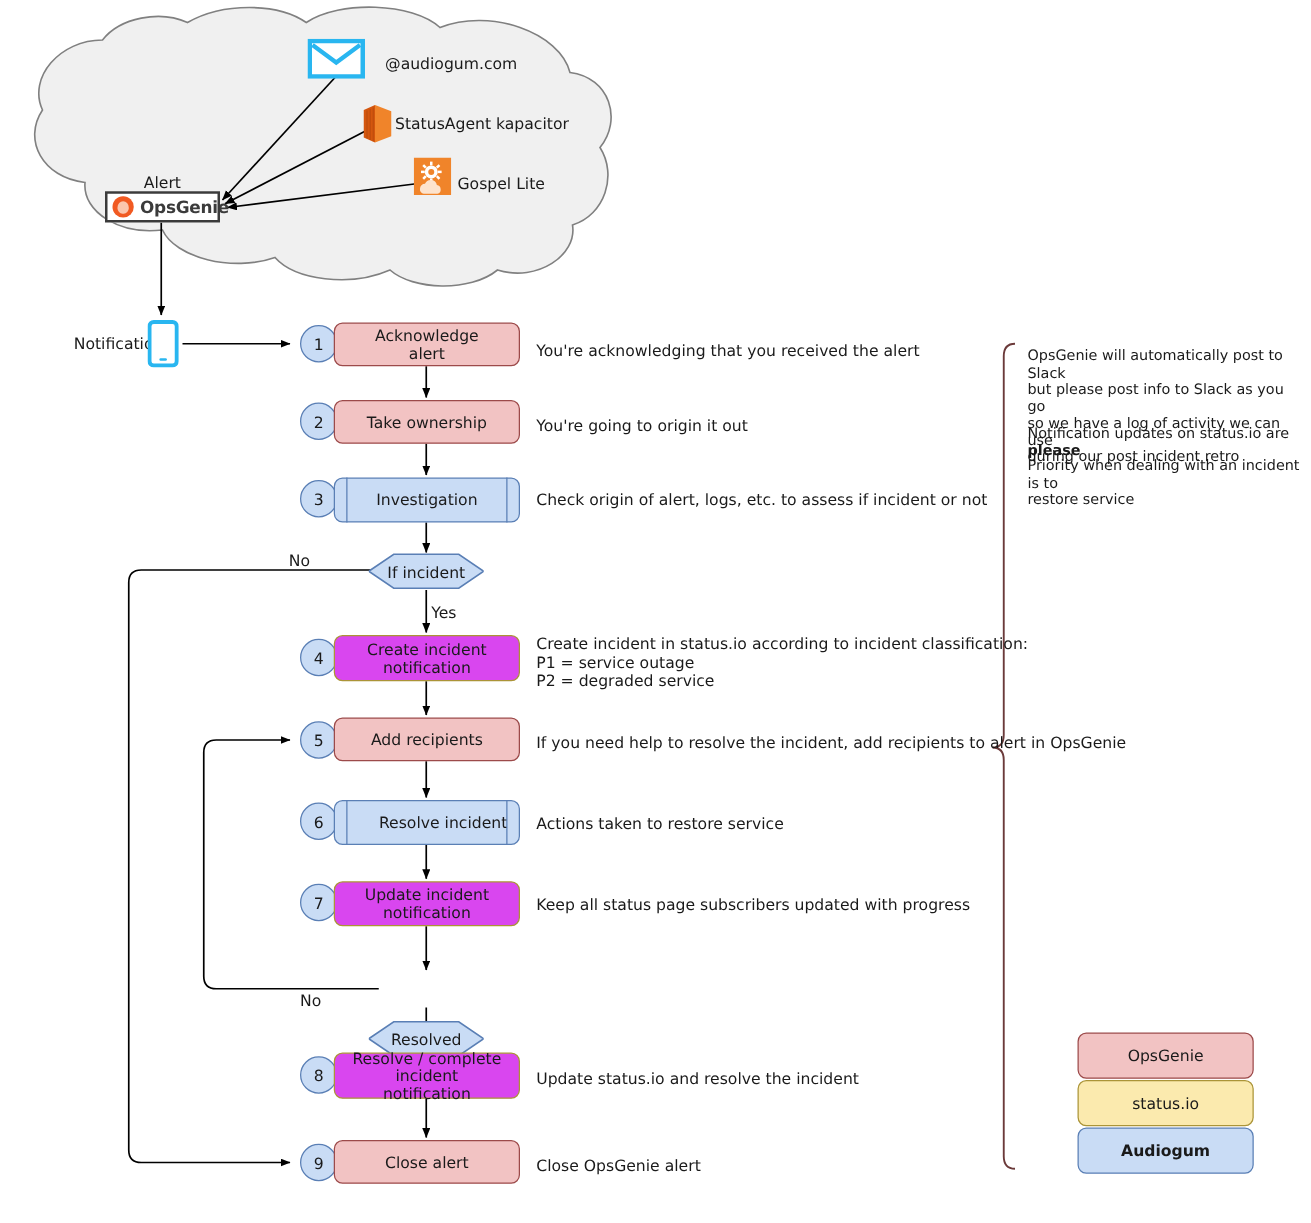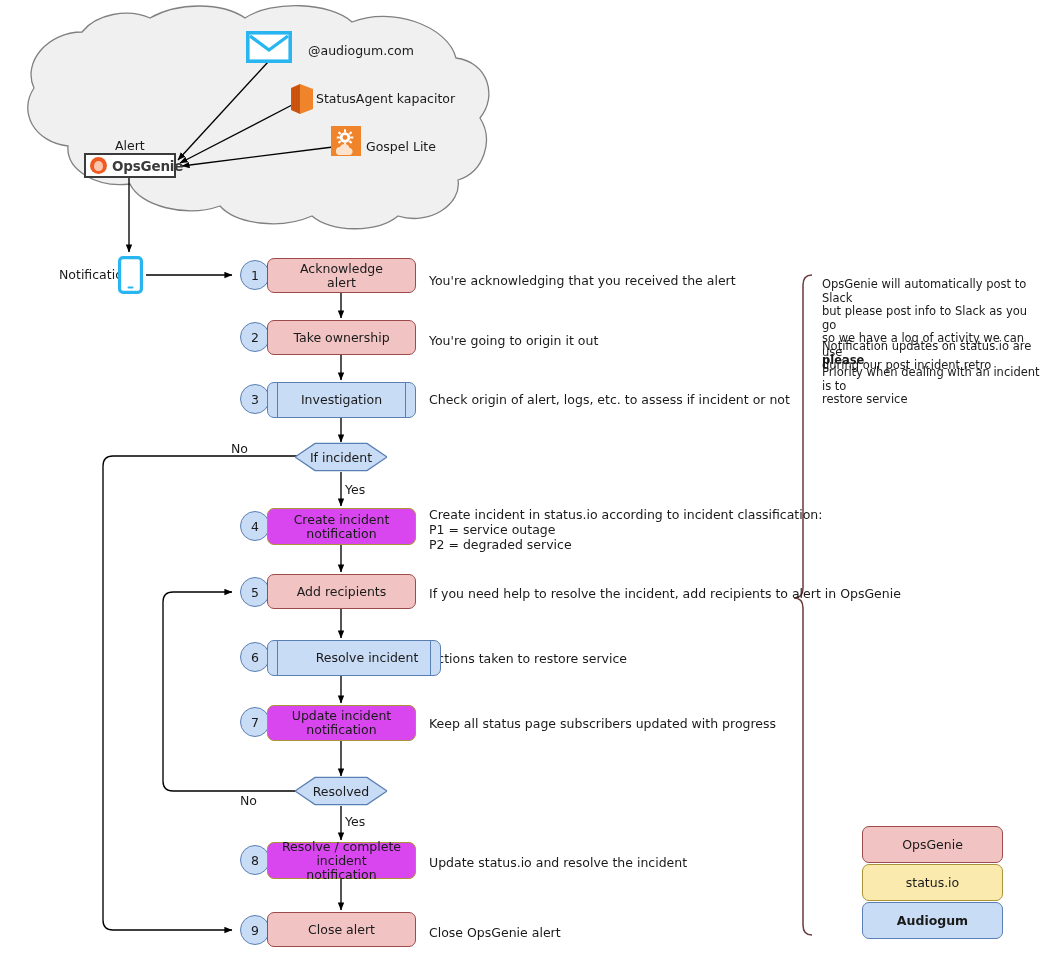"Resolve incident" div.pbox { width: 174px -> 149px }
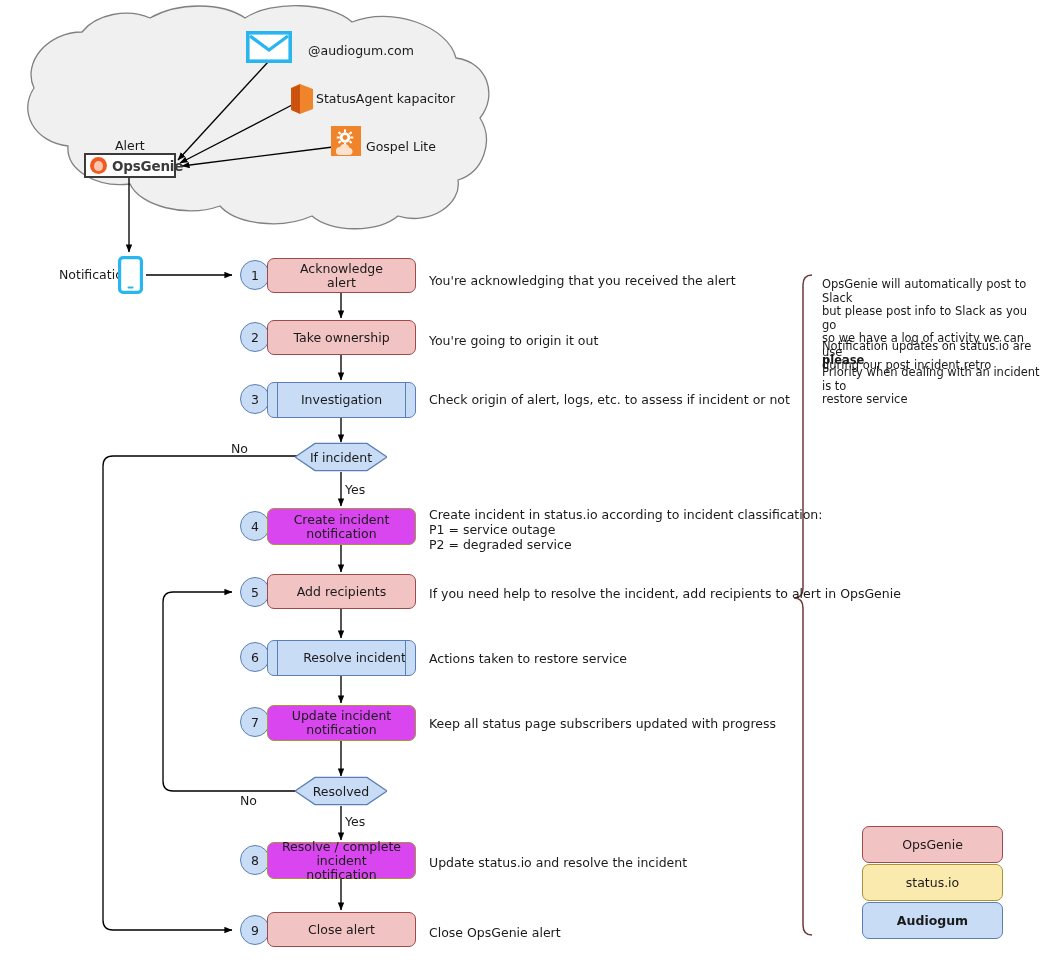"Resolved" div.diamond { top: 776px -> 816px }
